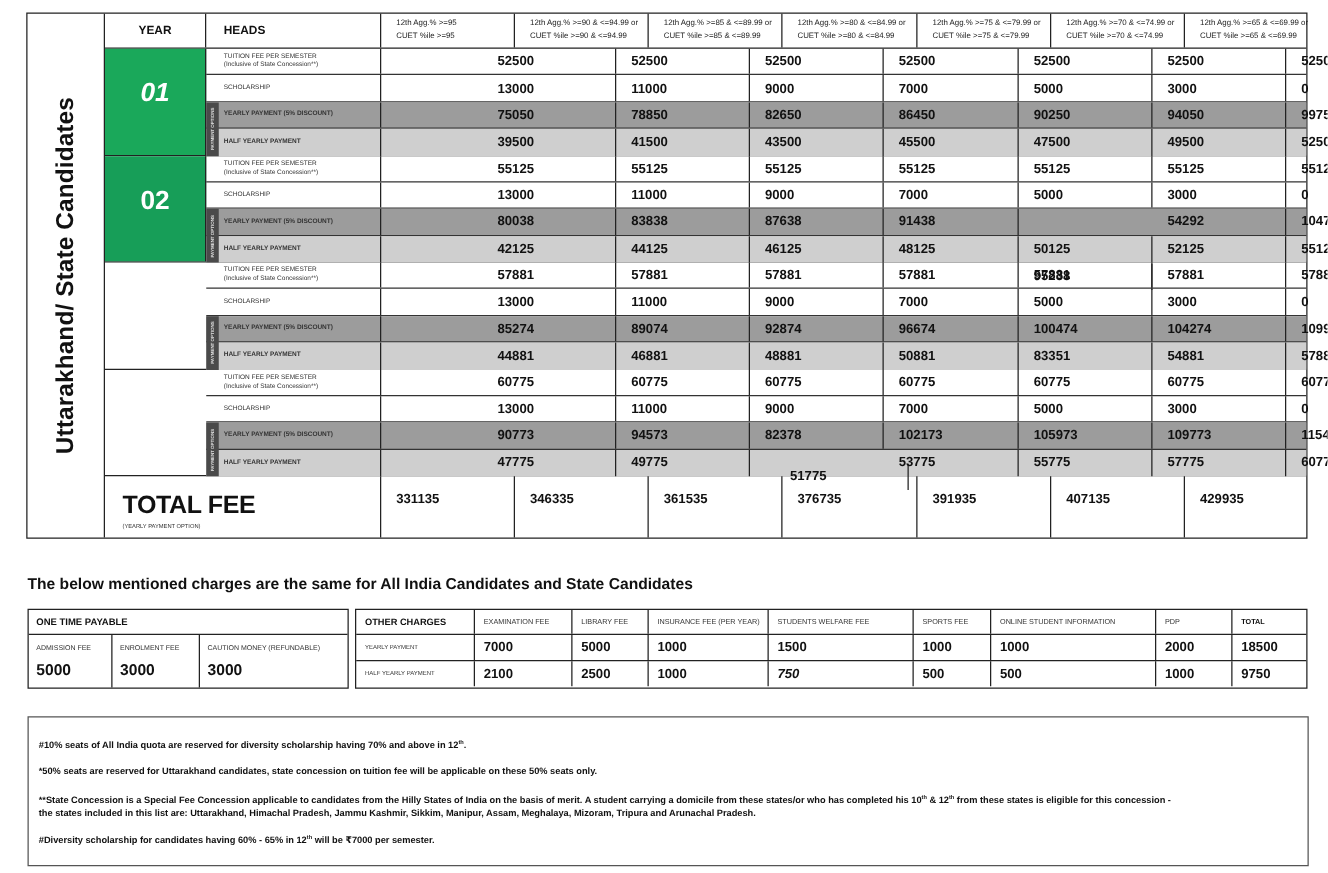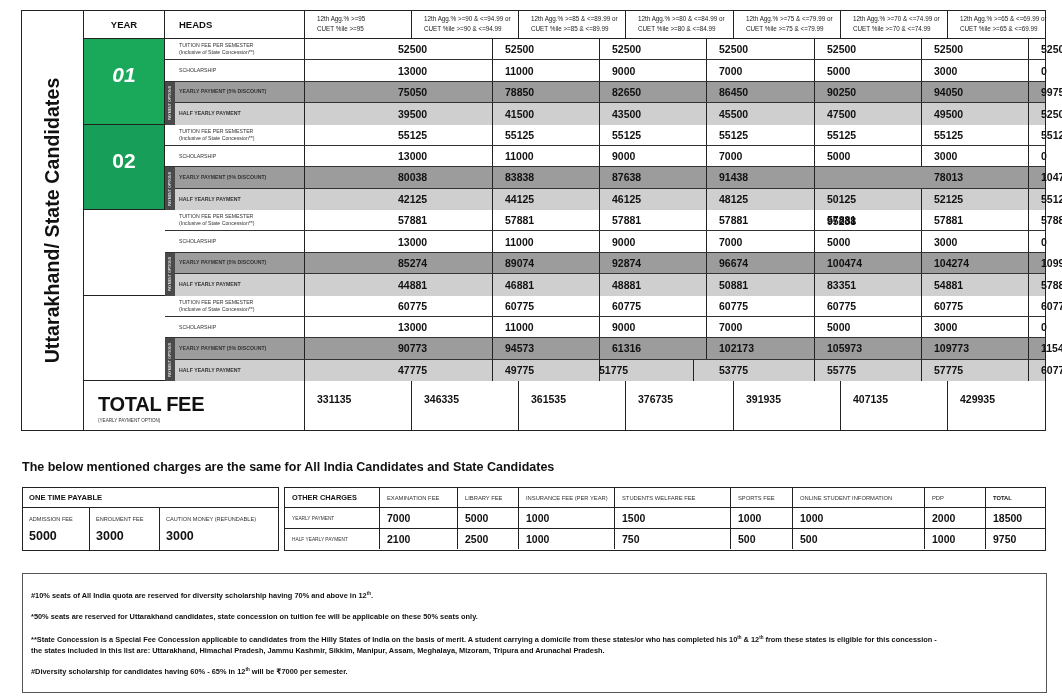"78013" div.cell { text: 78013 -> 54292 }
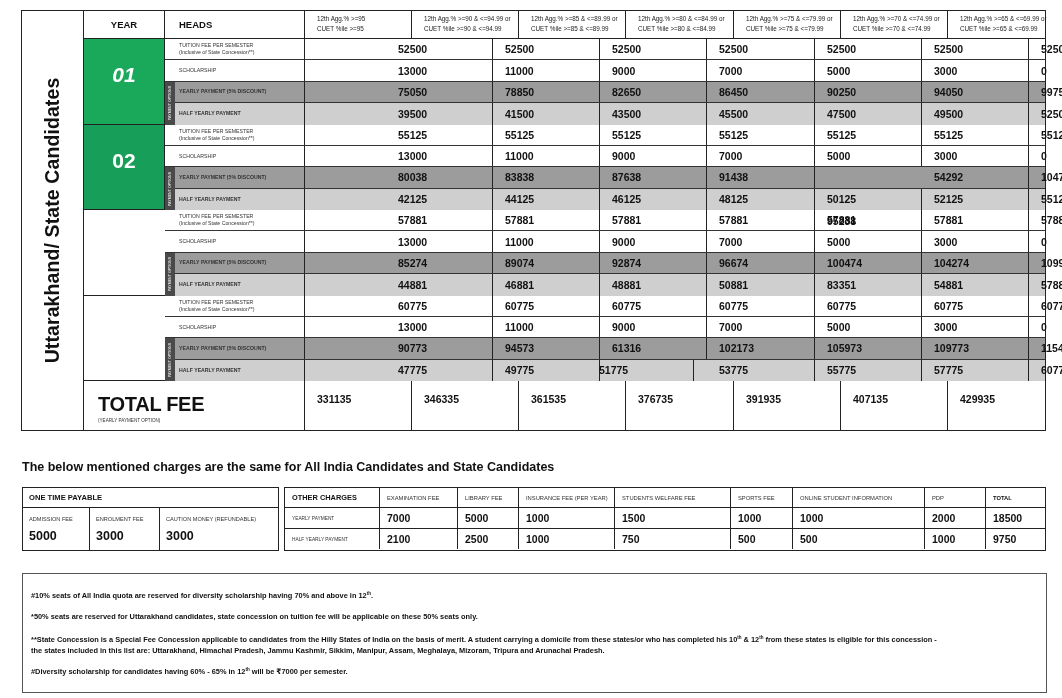"61316" div.cell { text: 61316 -> 82378 }
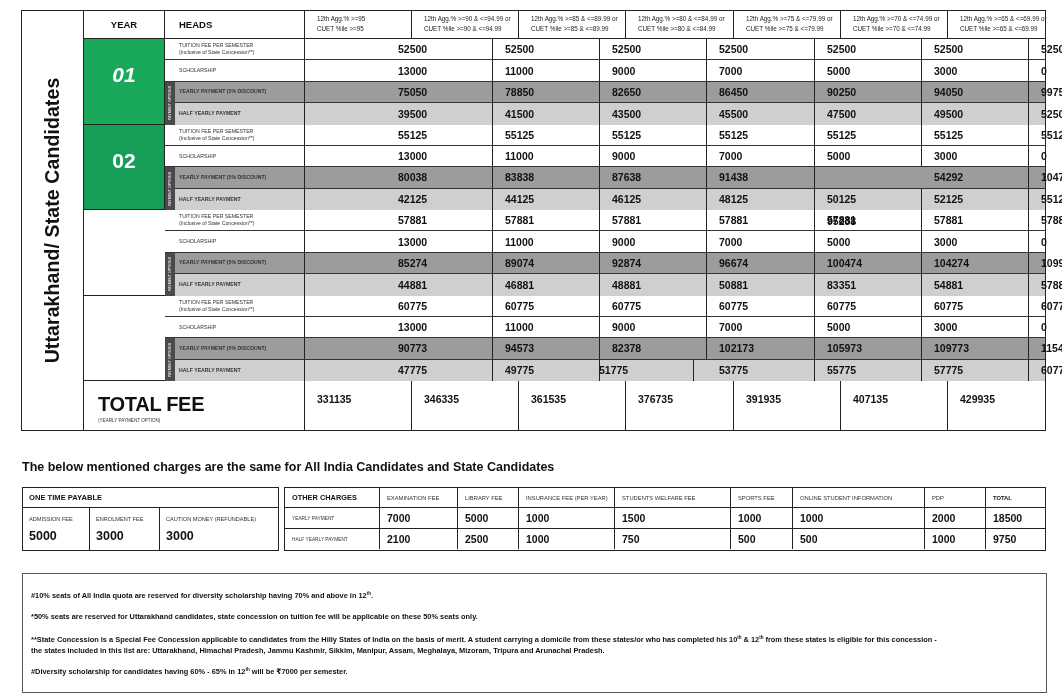"51775" div.cell { left: 422px -> 455px; margin-top: none -> 11px }
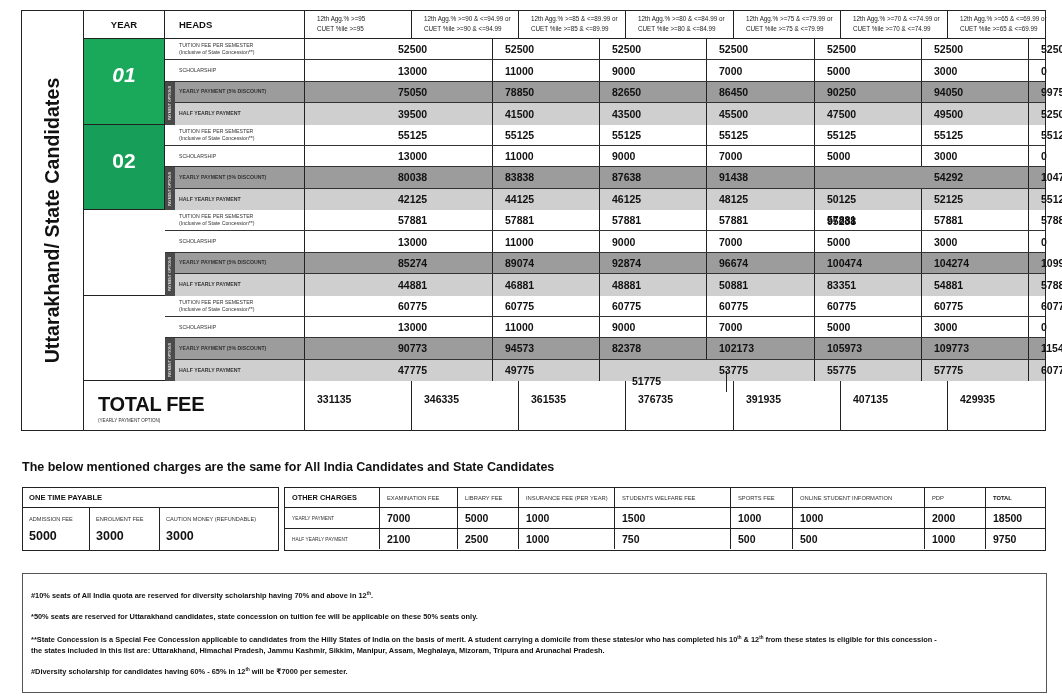"750" div.c { font-style: none -> italic }
